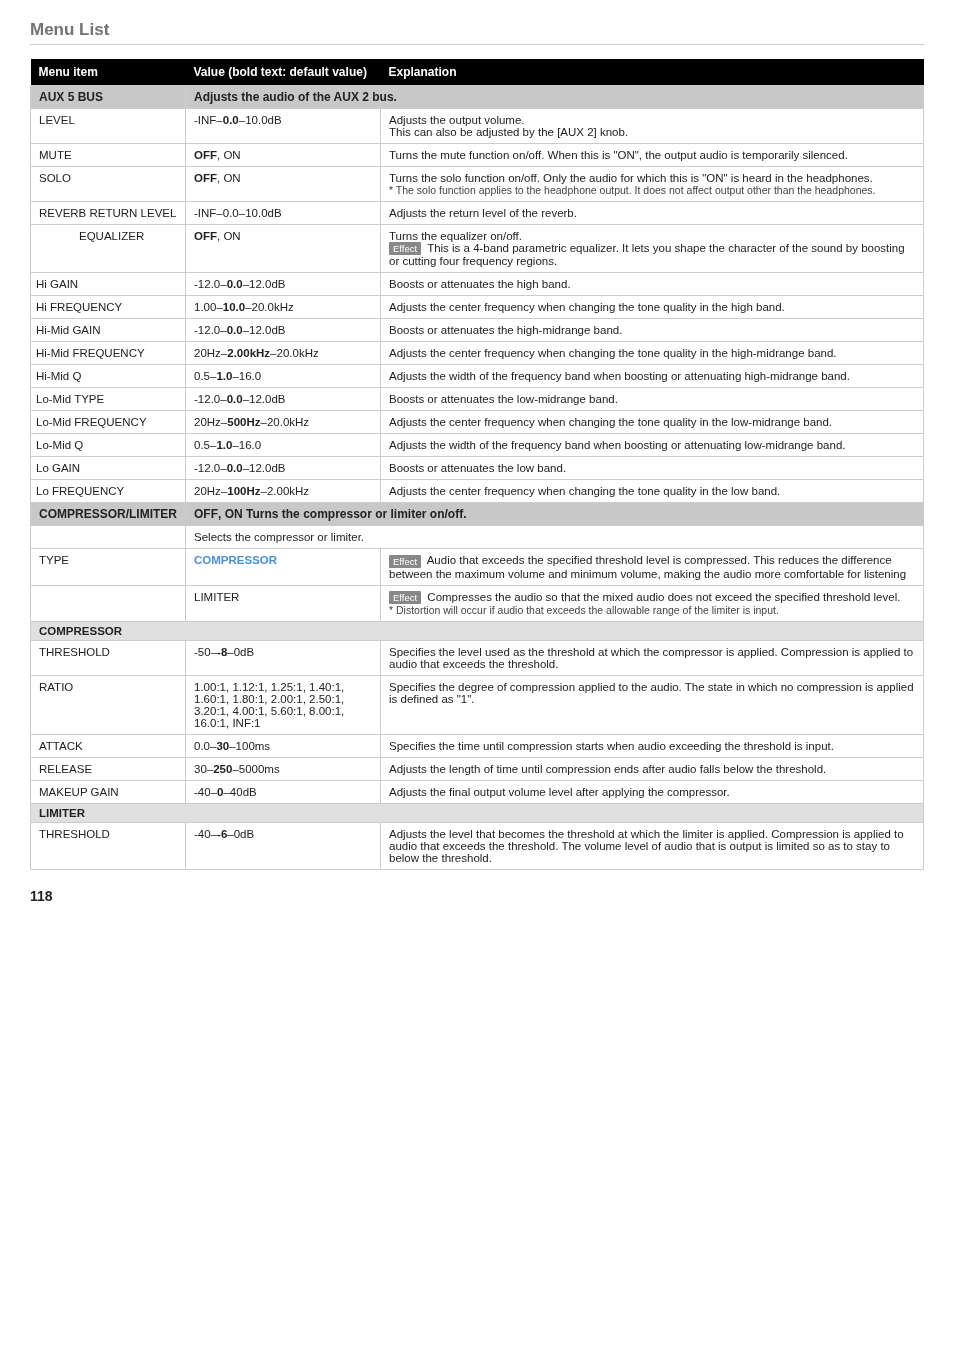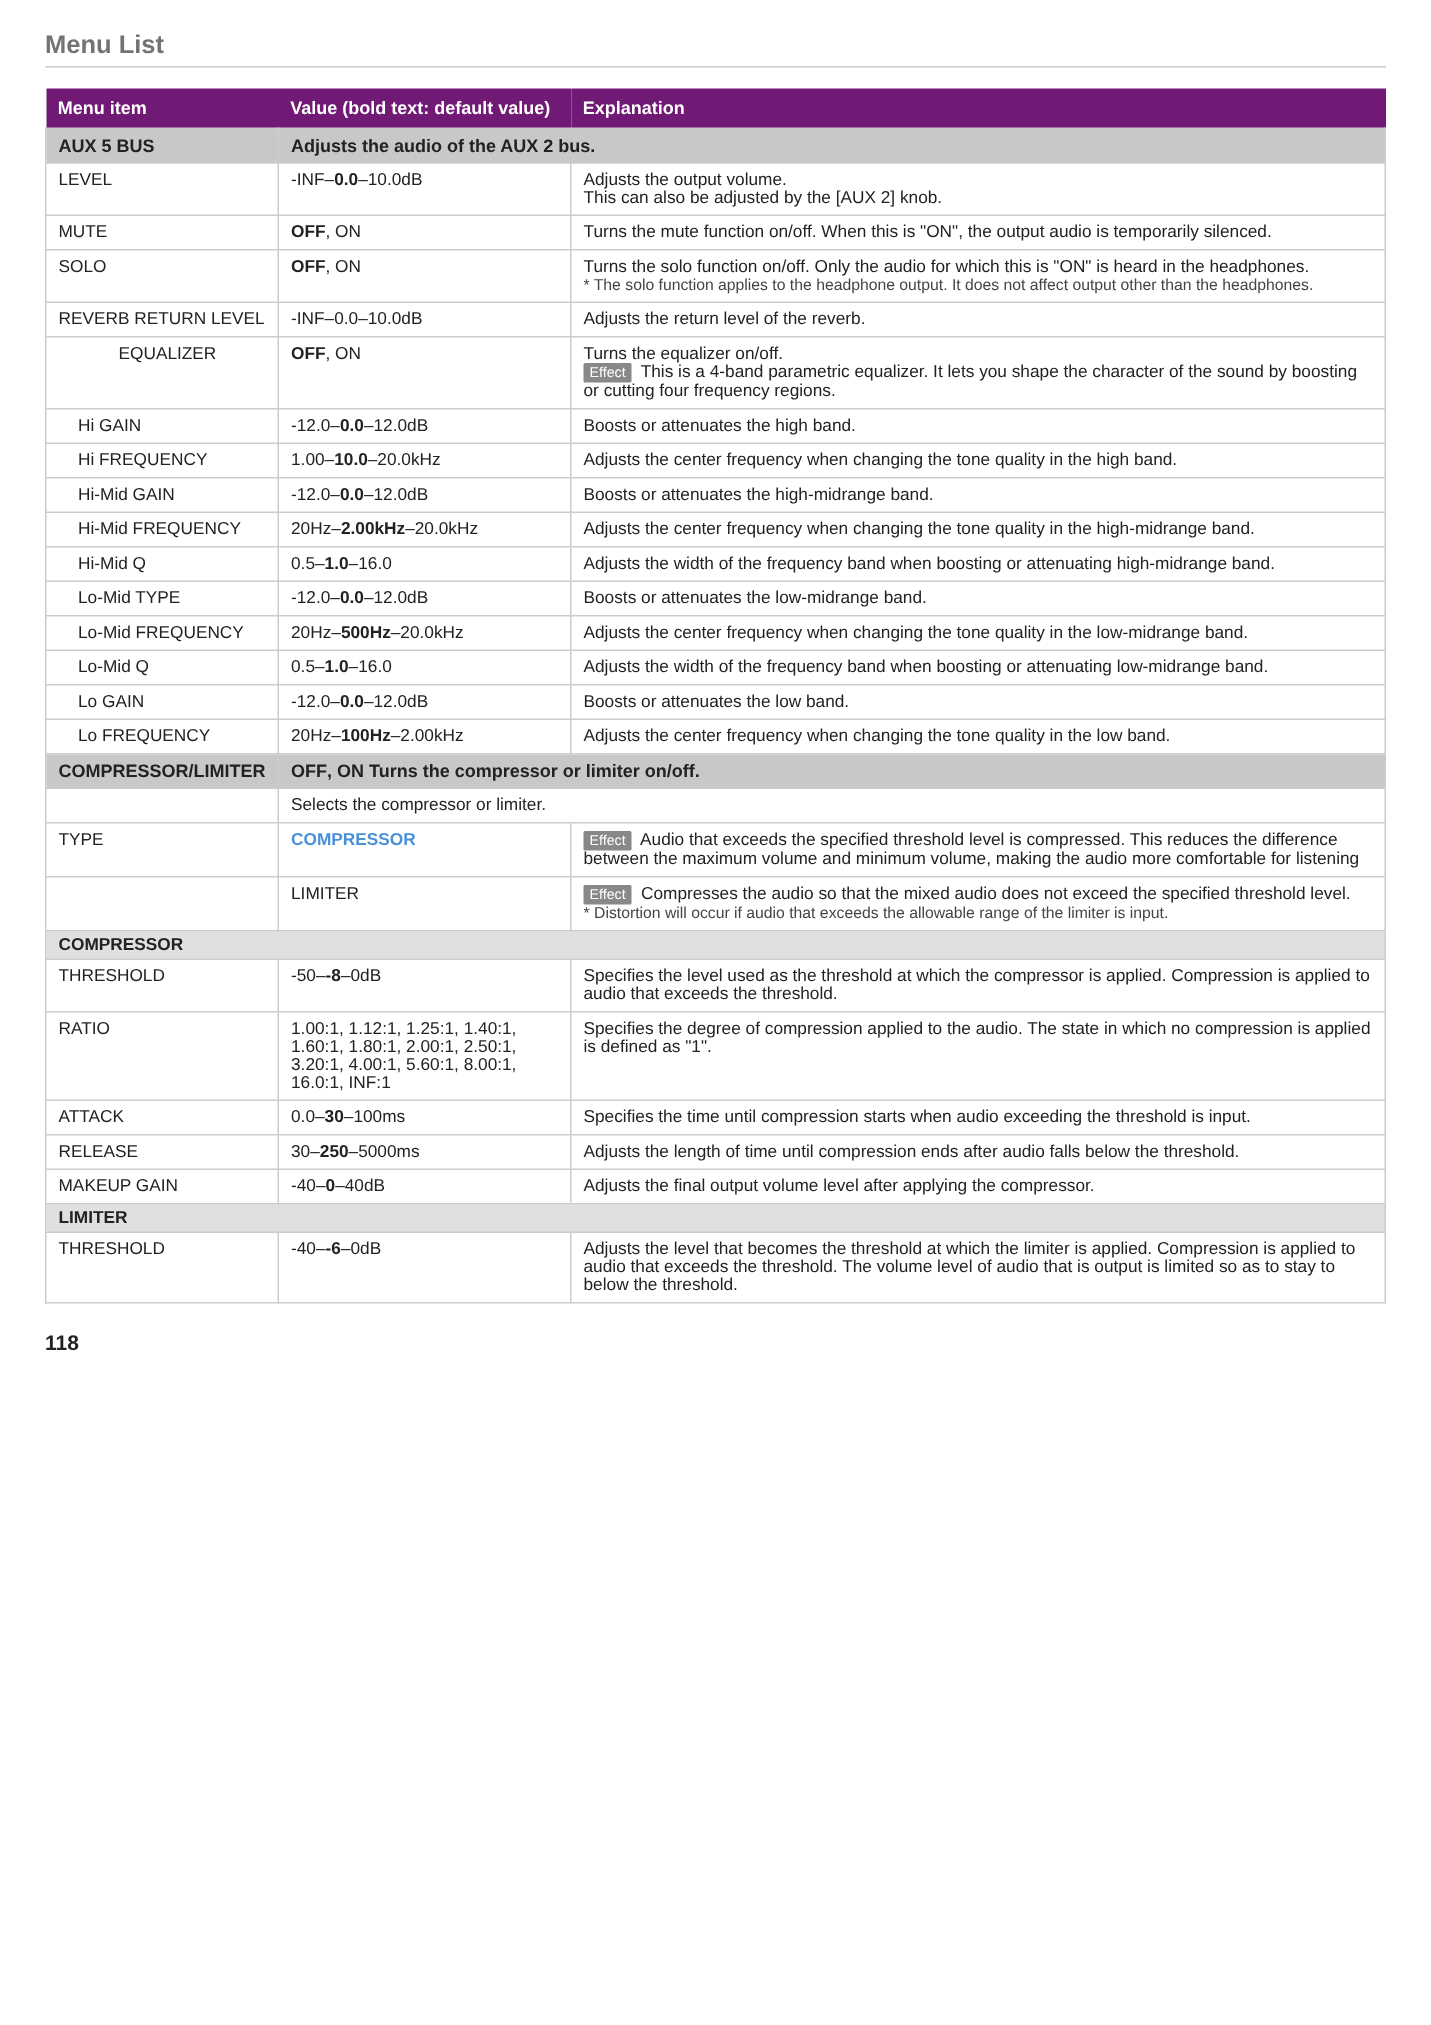"Menu item" th { background: #701a75 -> #000000 }
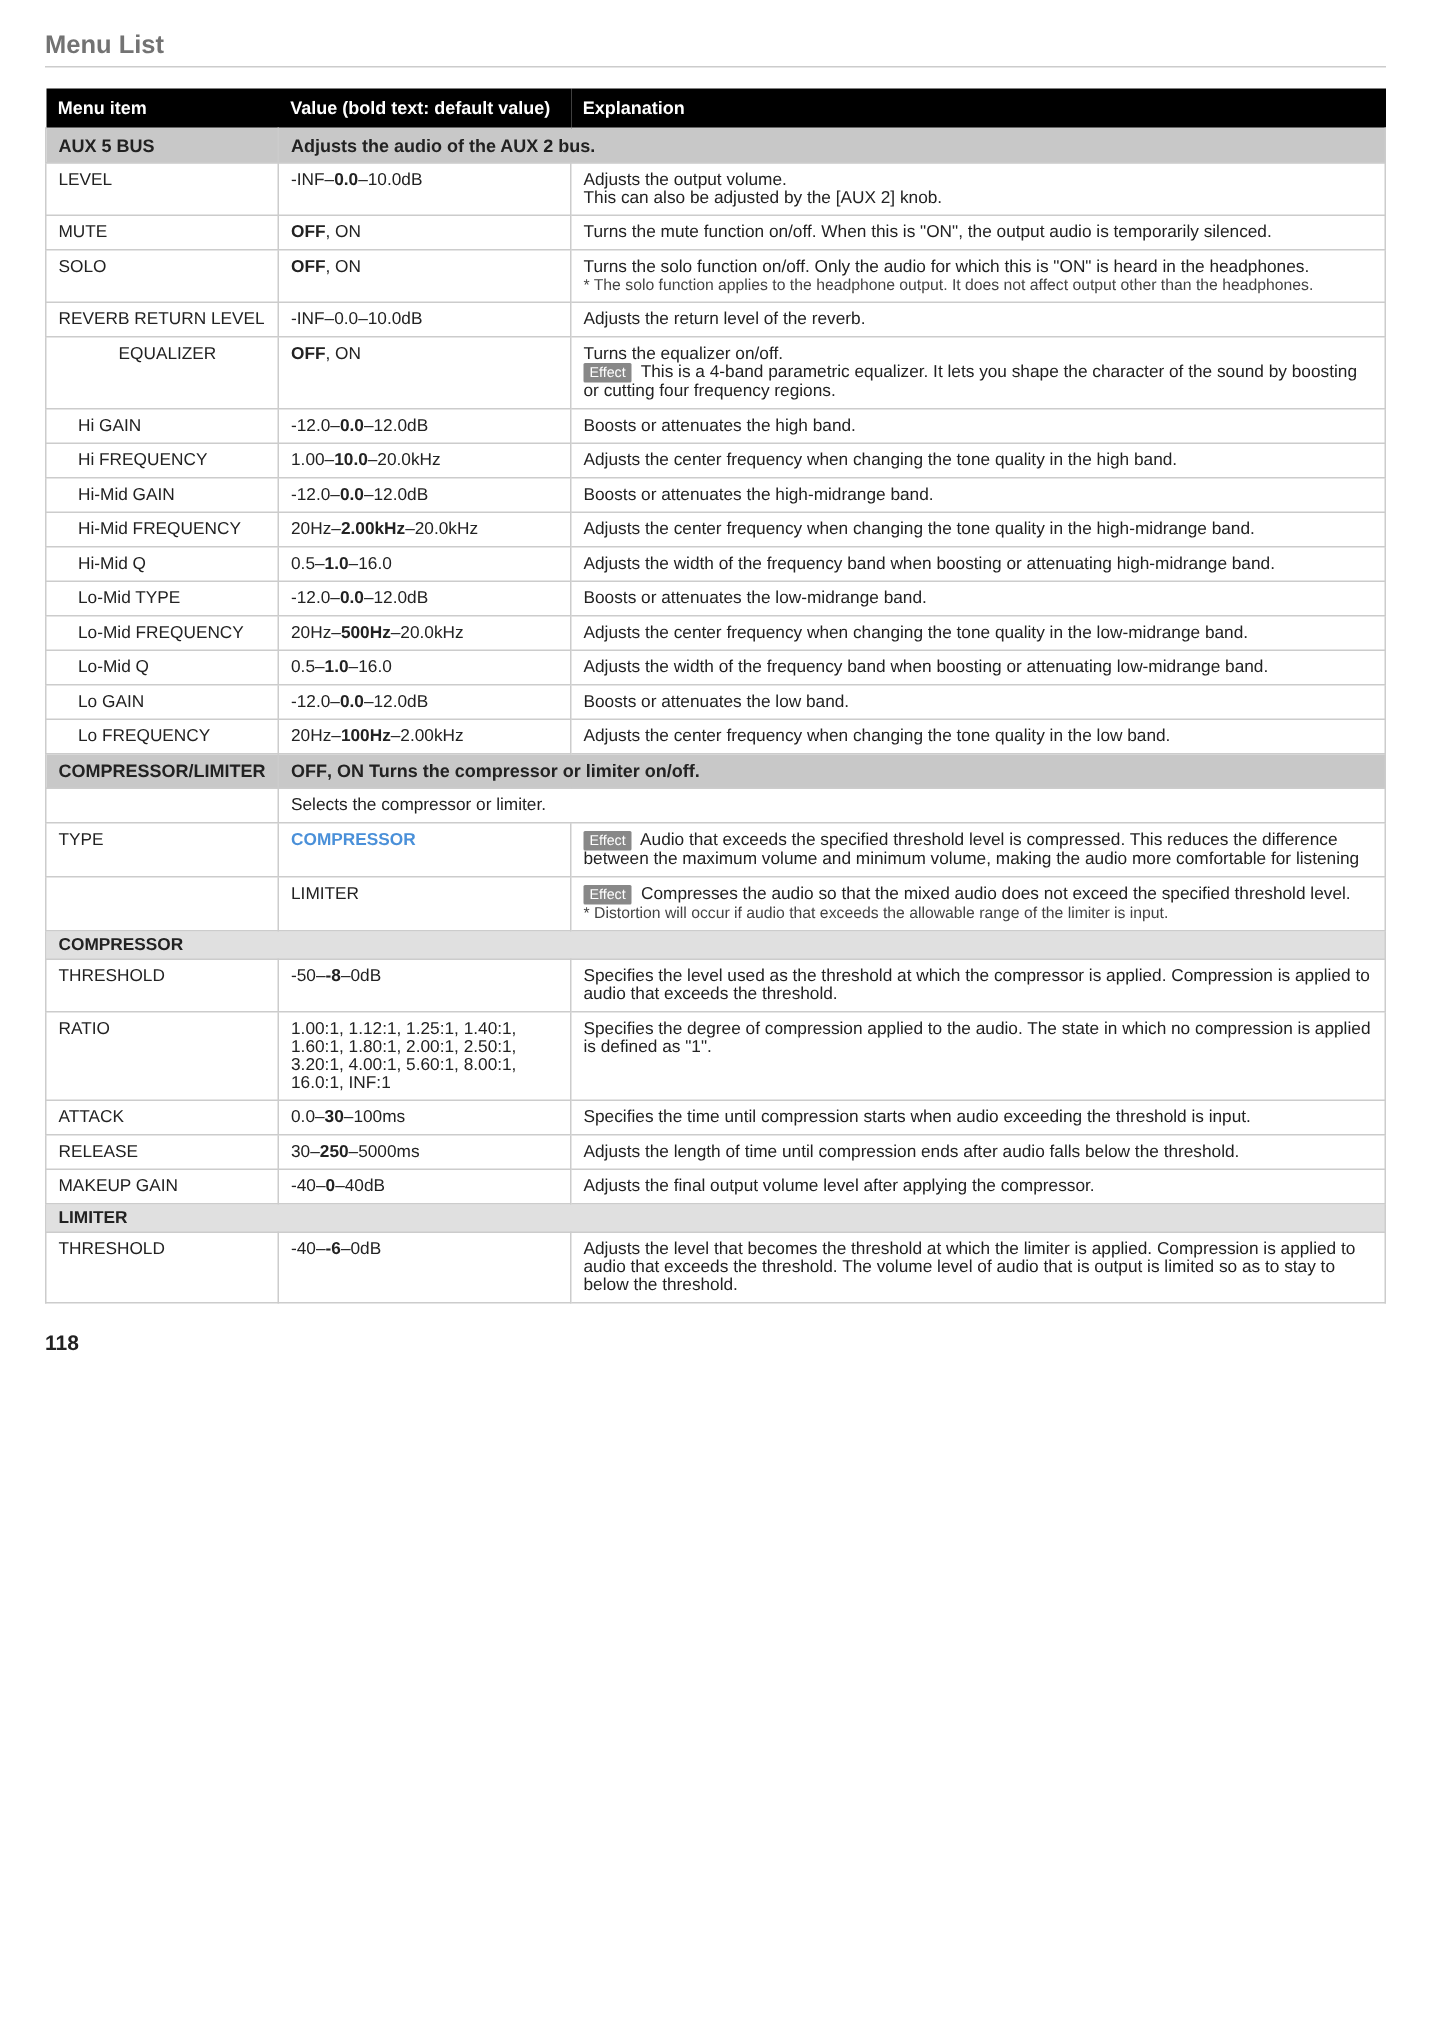"Hi GAIN" .indented td:first-child { padding-left: 21px -> 5px }
